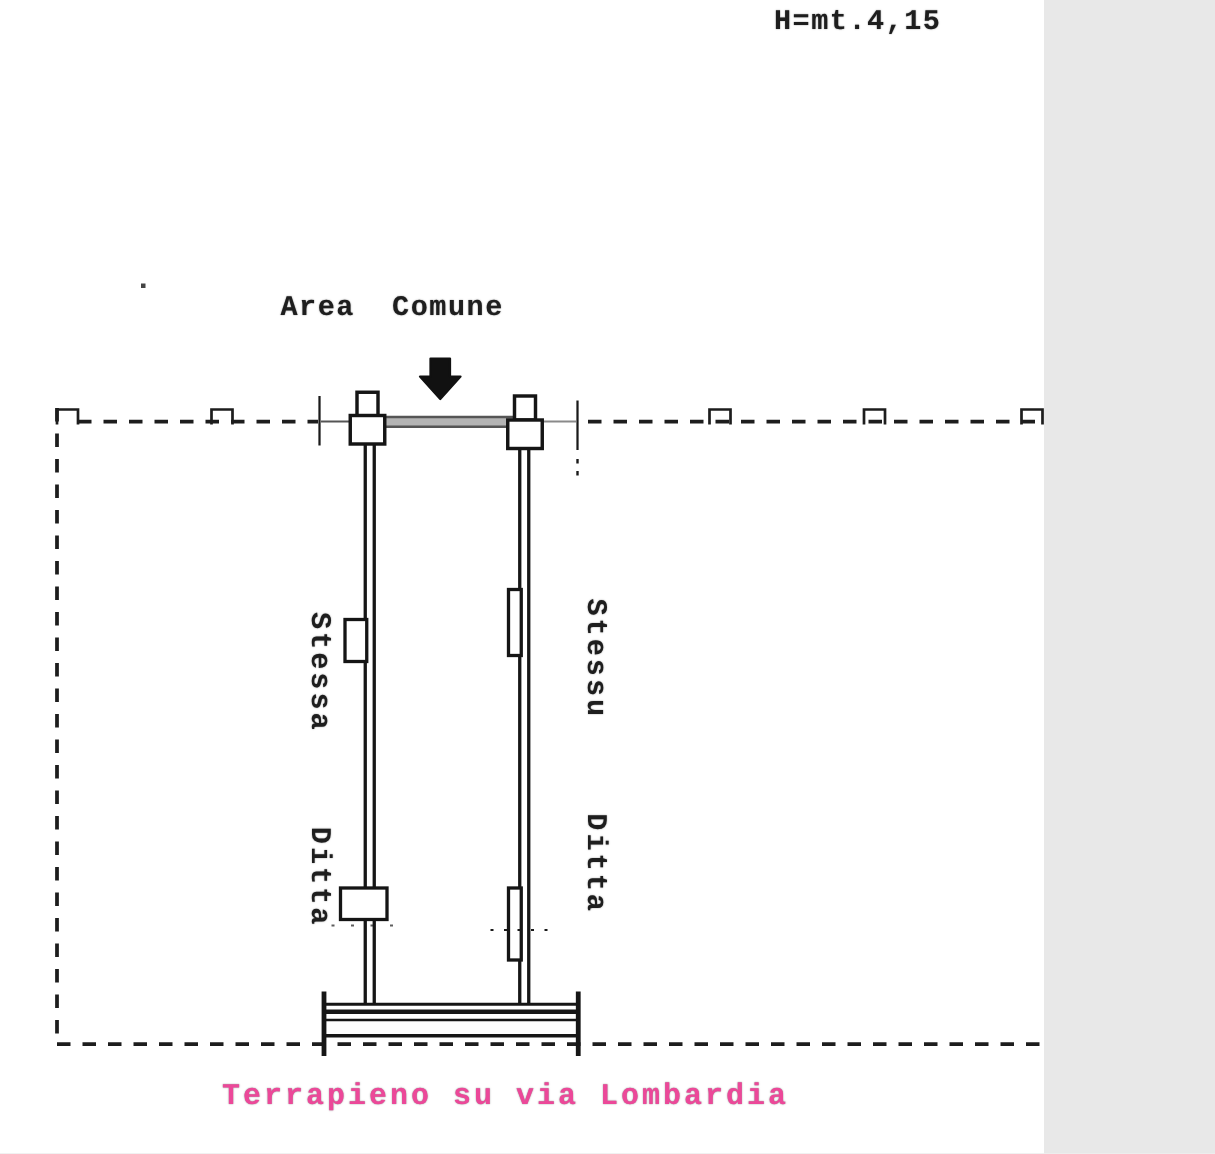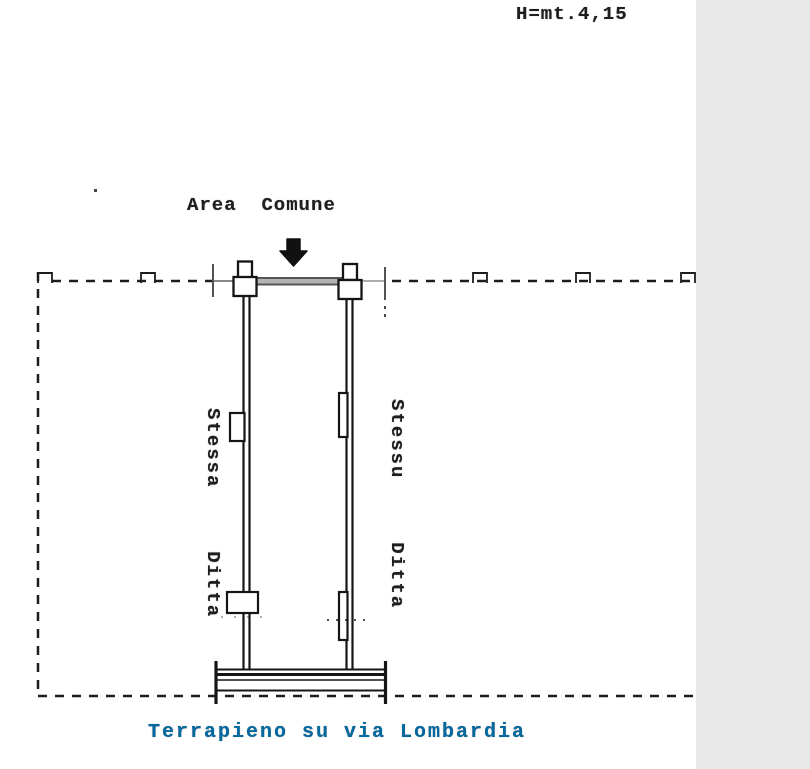"Terrapieno su via Lombardia" .lbl-bottom { color: #0369a1 -> #ec4899 }
